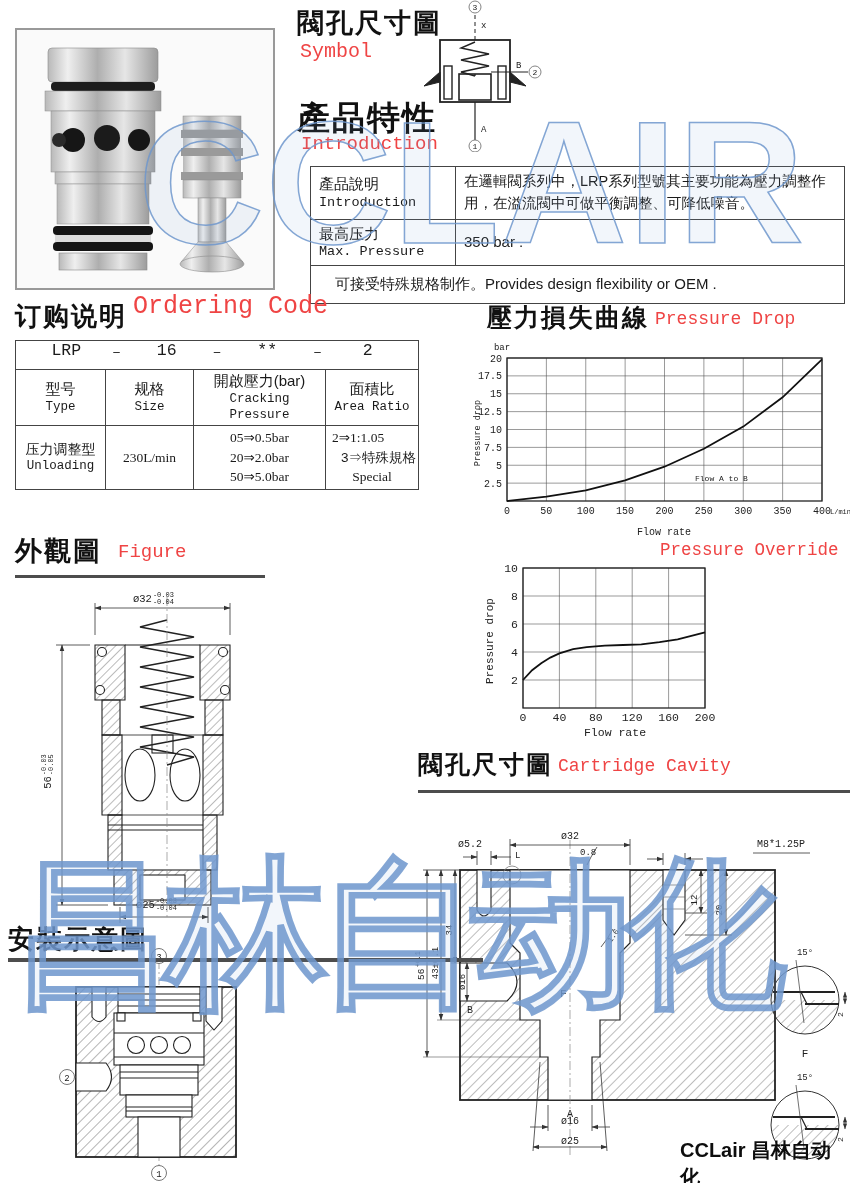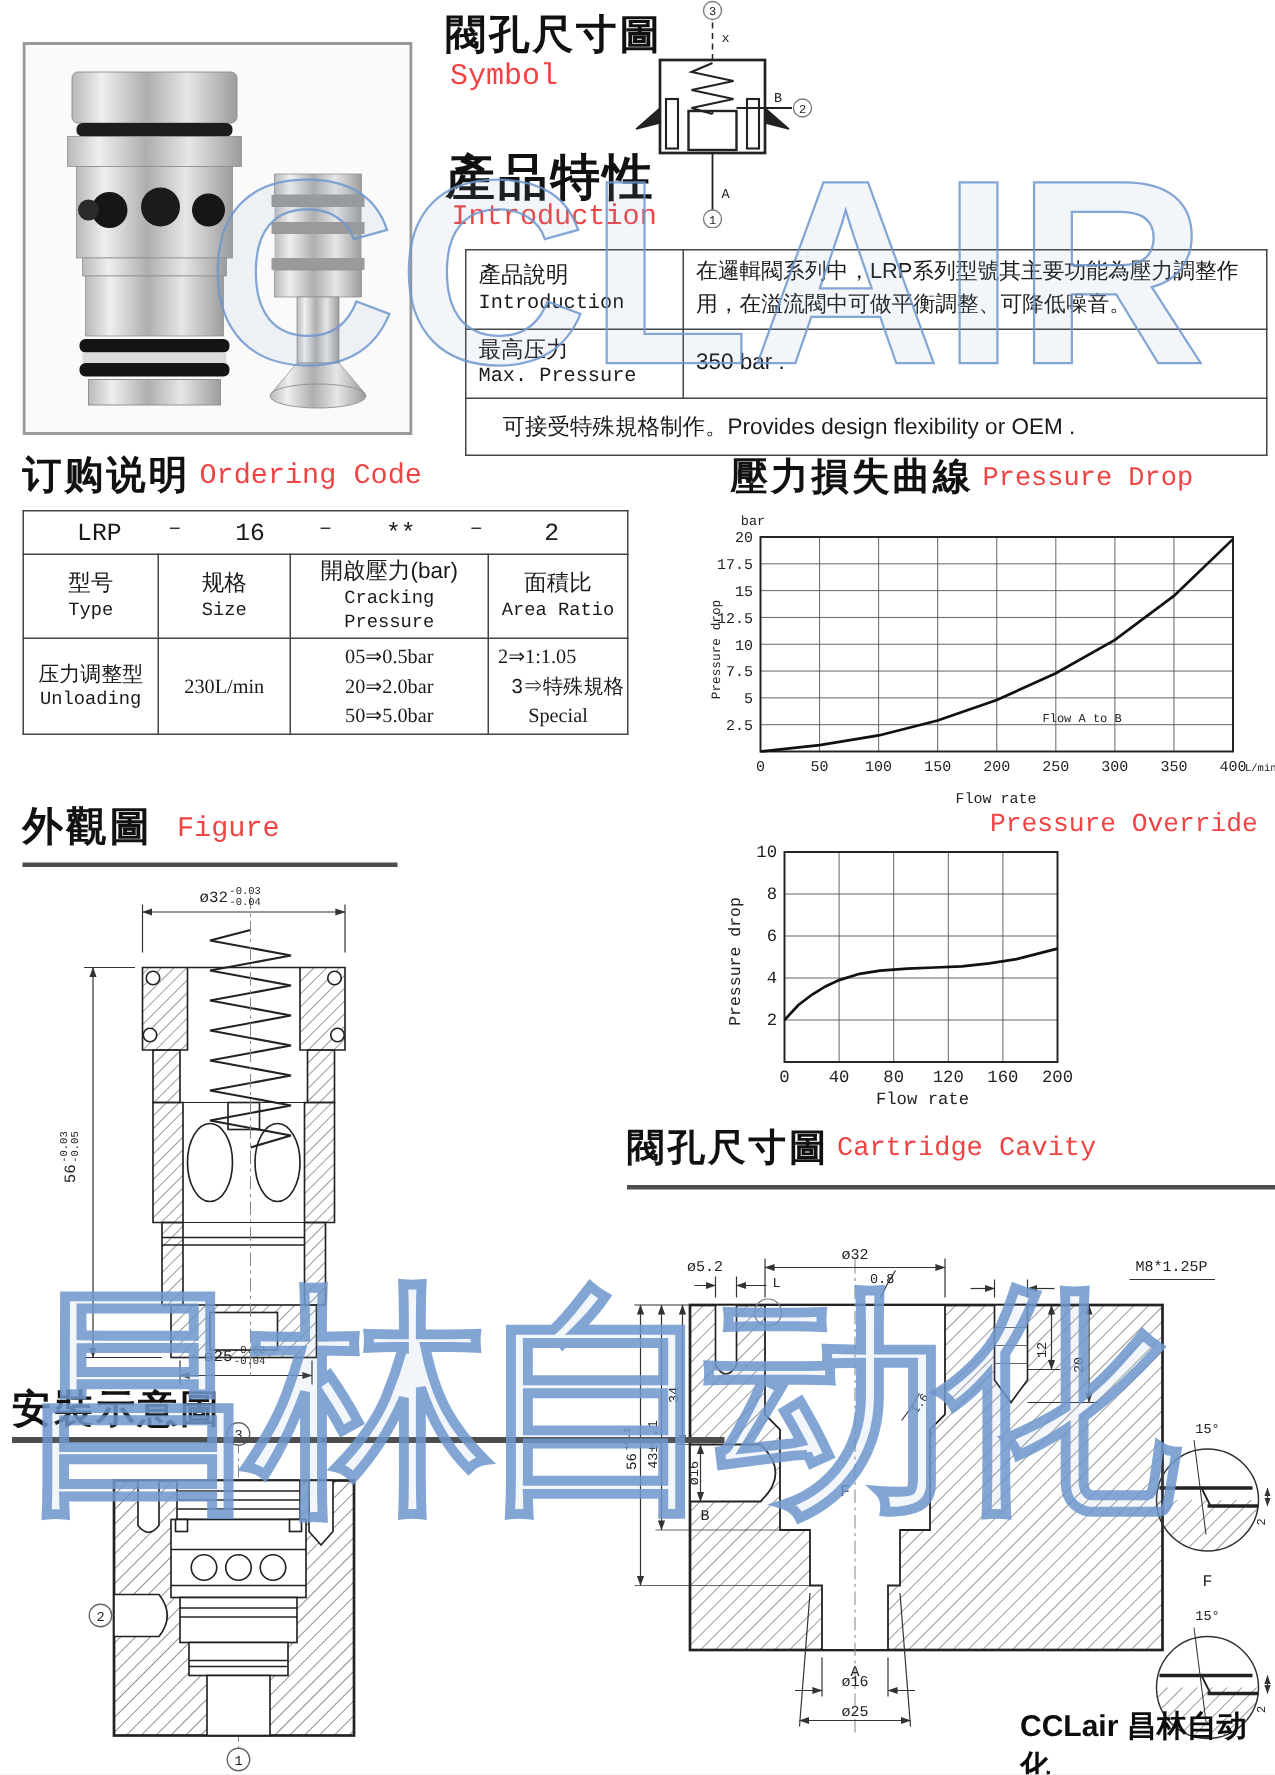"Ordering Code" div.h-en { font-size: 19px -> 25px; top: 306px -> 292px }
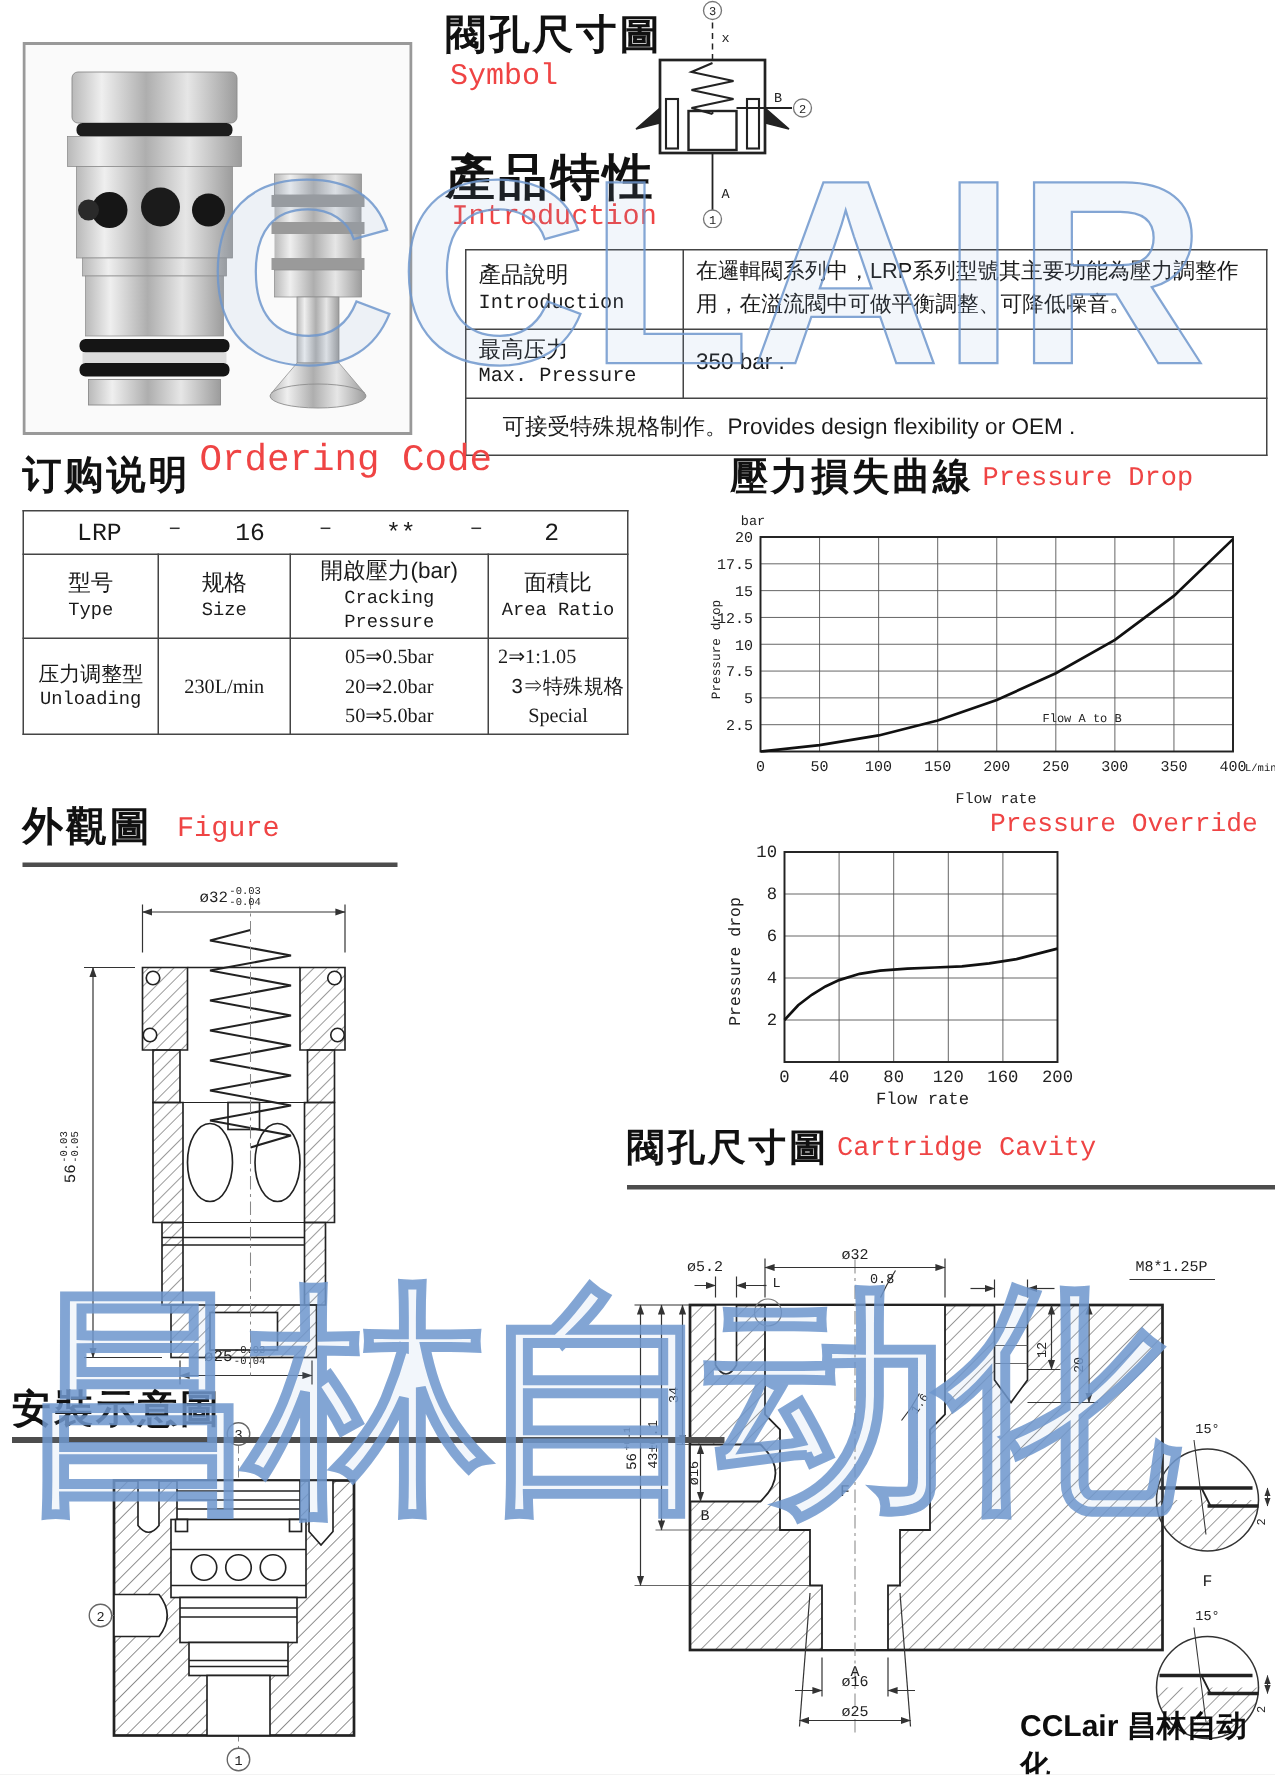"LRP" .code-grid { align-items: center -> none }
